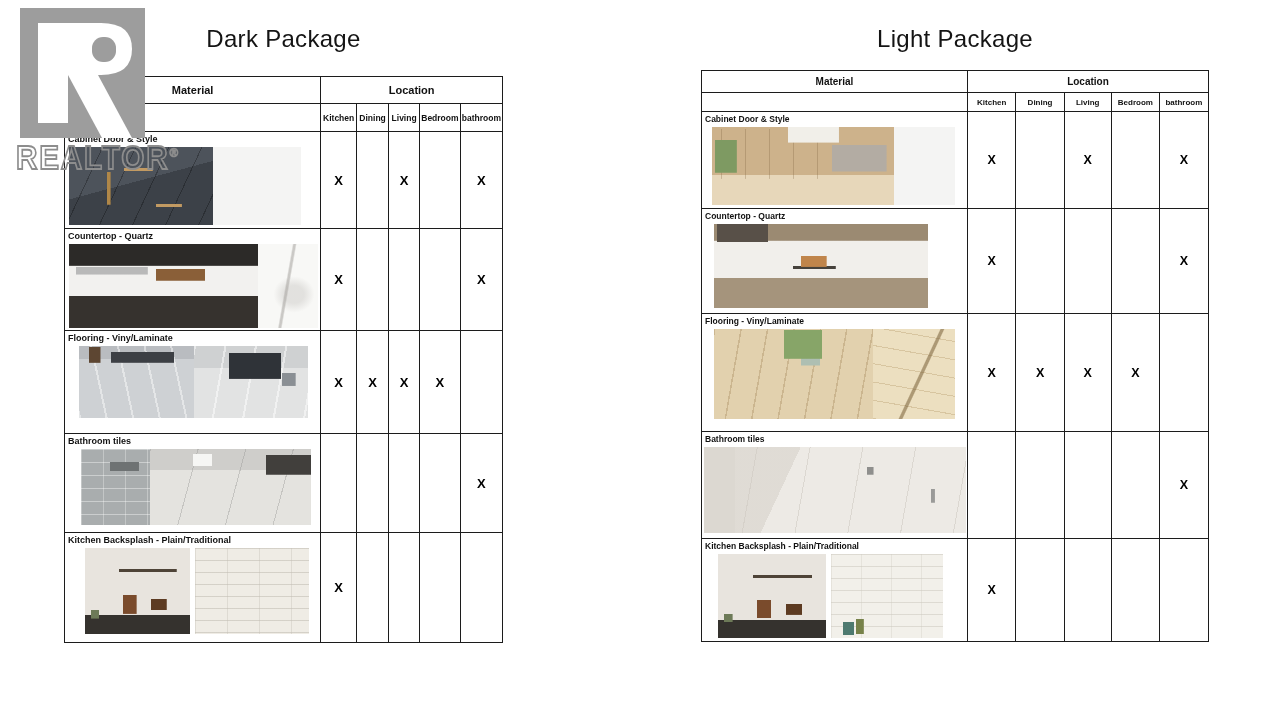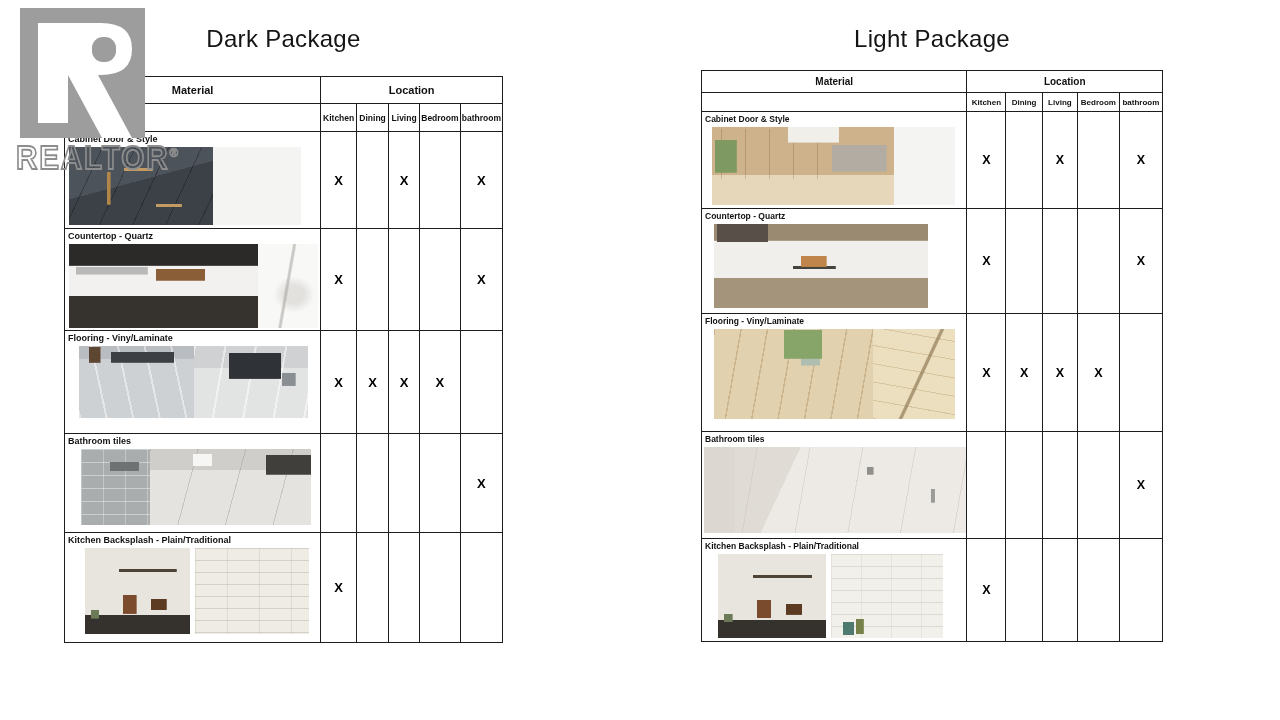"Light Package" #pkg1 { width: 462px -> 508px }
